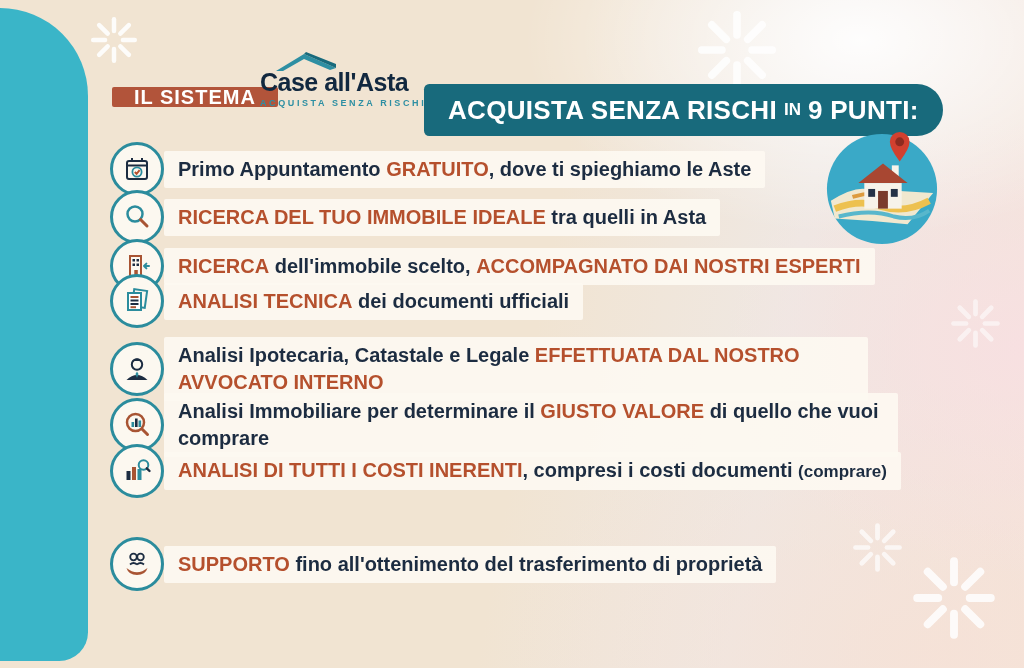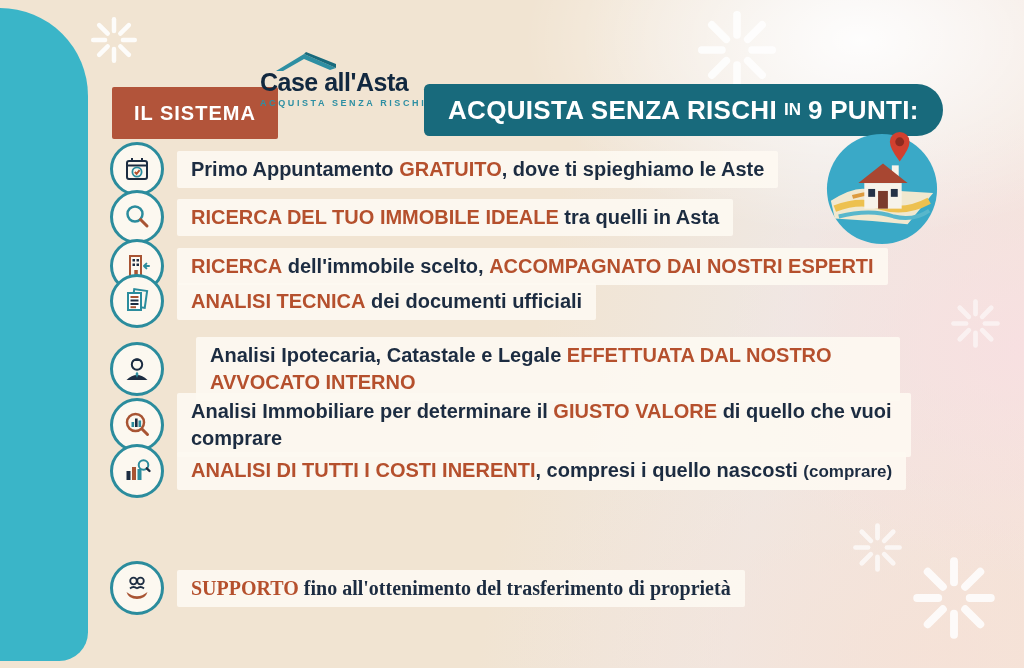"IL SISTEMA" .sistema-badge { height: 52px -> 20px }
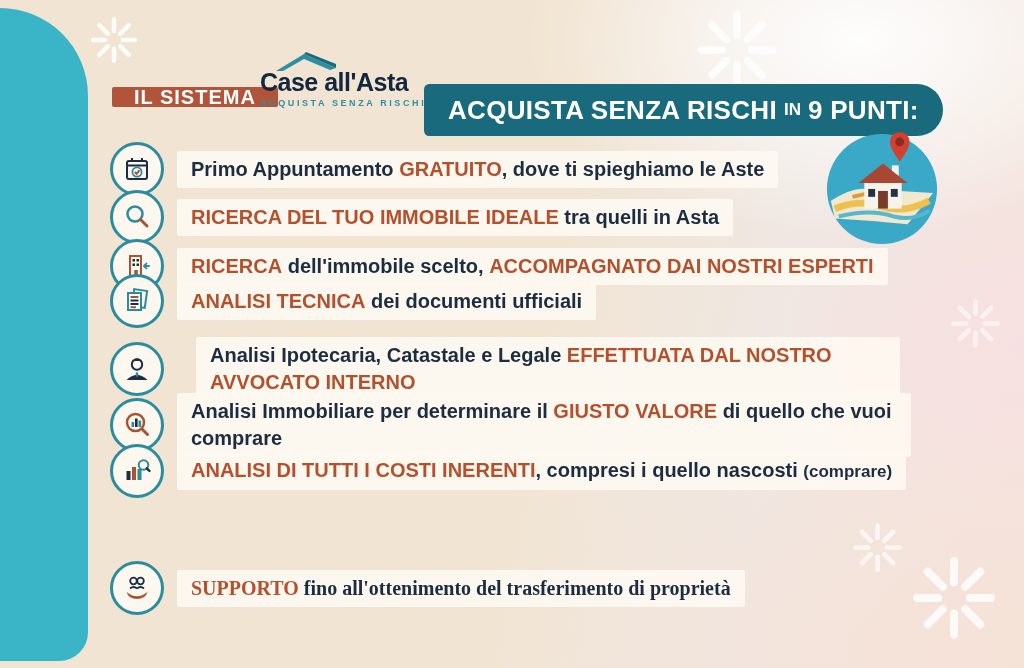"Primo Appuntamento GRATUITO, dove ti" .row { gap: 13px -> none }
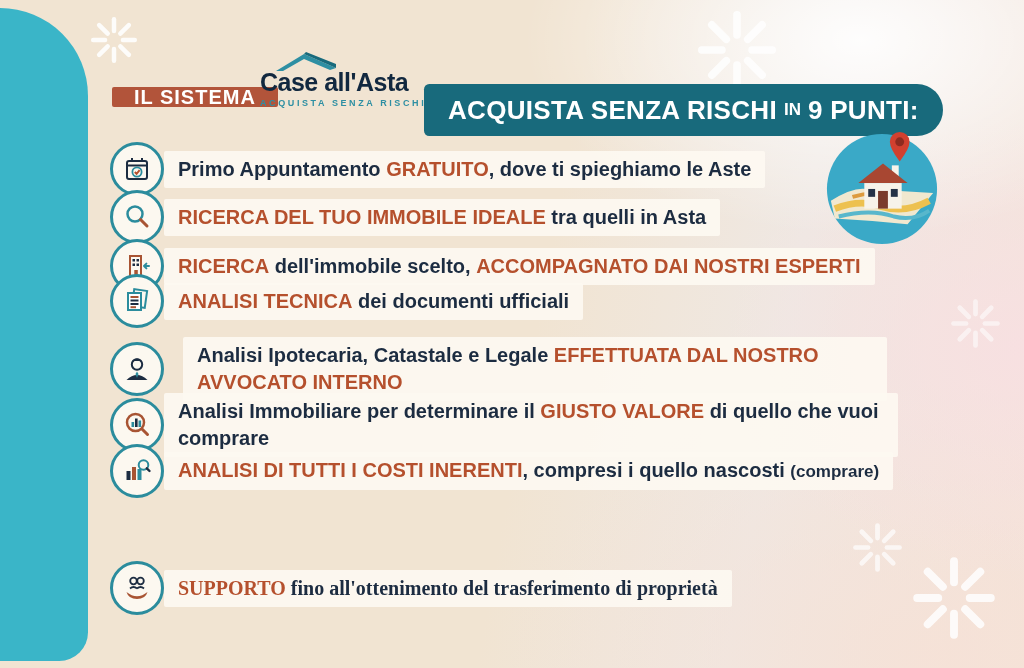"Analisi Ipotecaria, Catastale e Legale" .w705 { margin-left: 19px -> none }
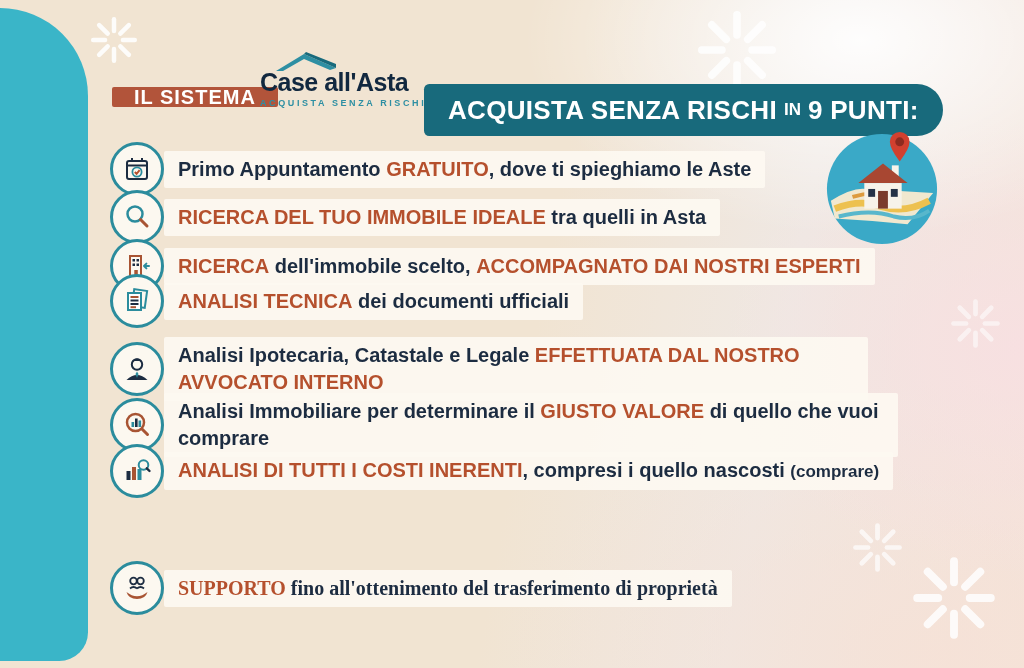", compresi i quello nascosti" span.navy { text: quello nascosti -> costi documenti }
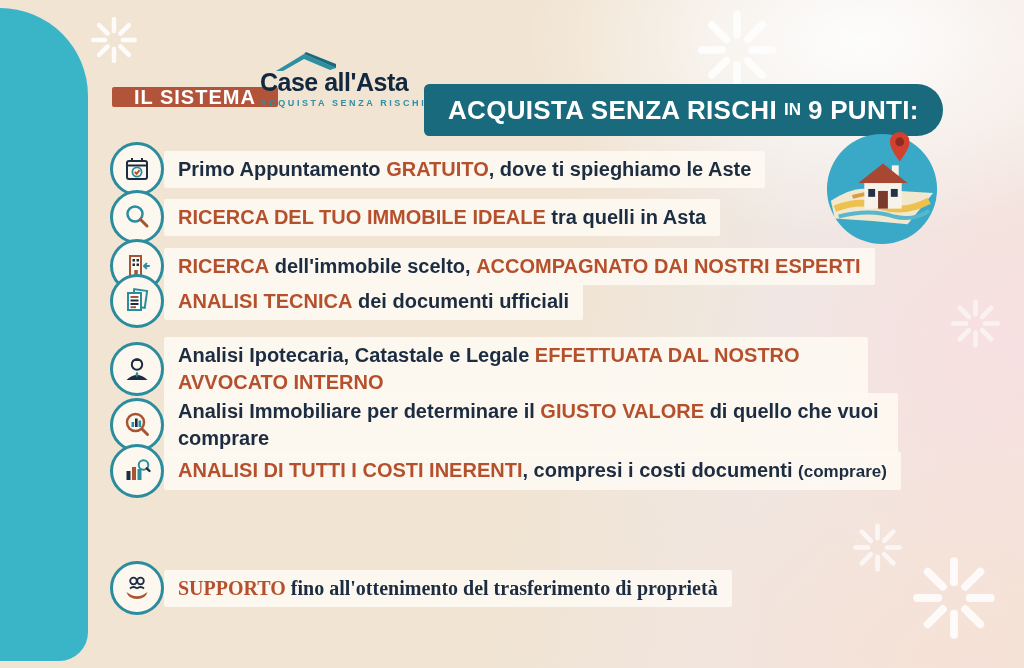"SUPPORTO fino all'ottenimento del" .r9 { font-family: Liberation Serif, serif -> none; top: 561px -> 537px }
